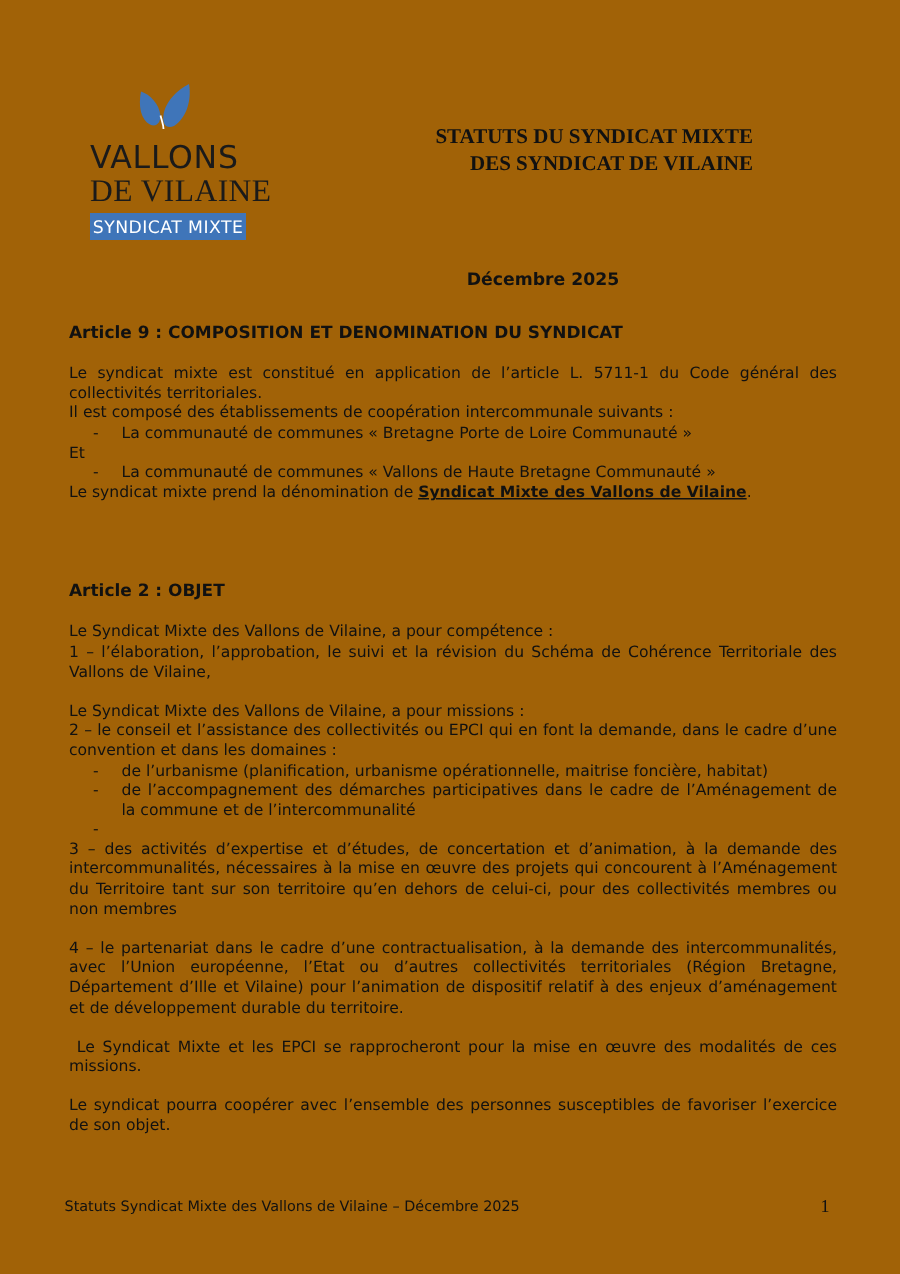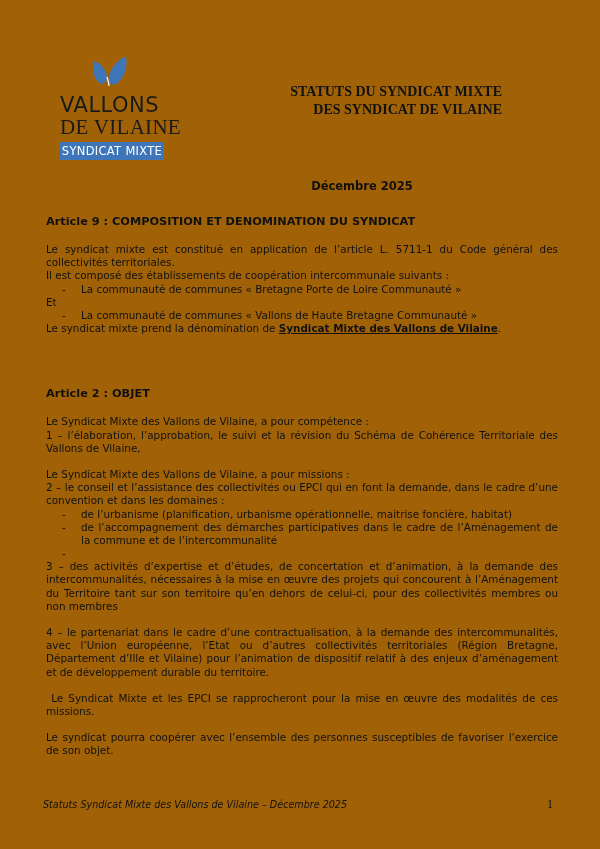"Statuts Syndicat Mixte des Vallons" .footer { font-style: italic -> none }
